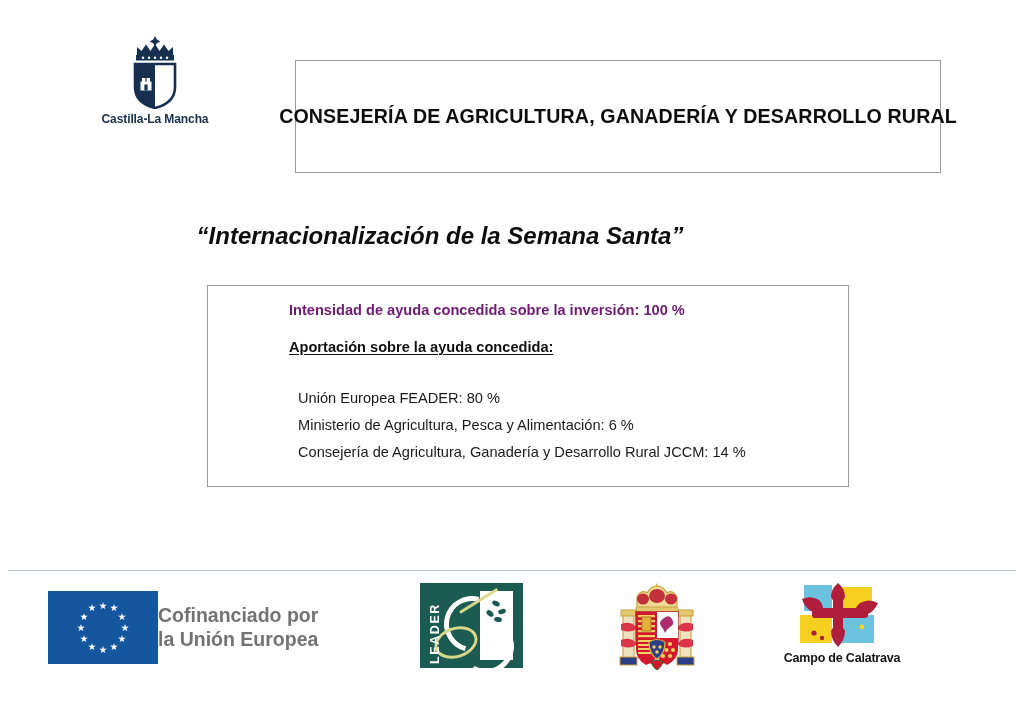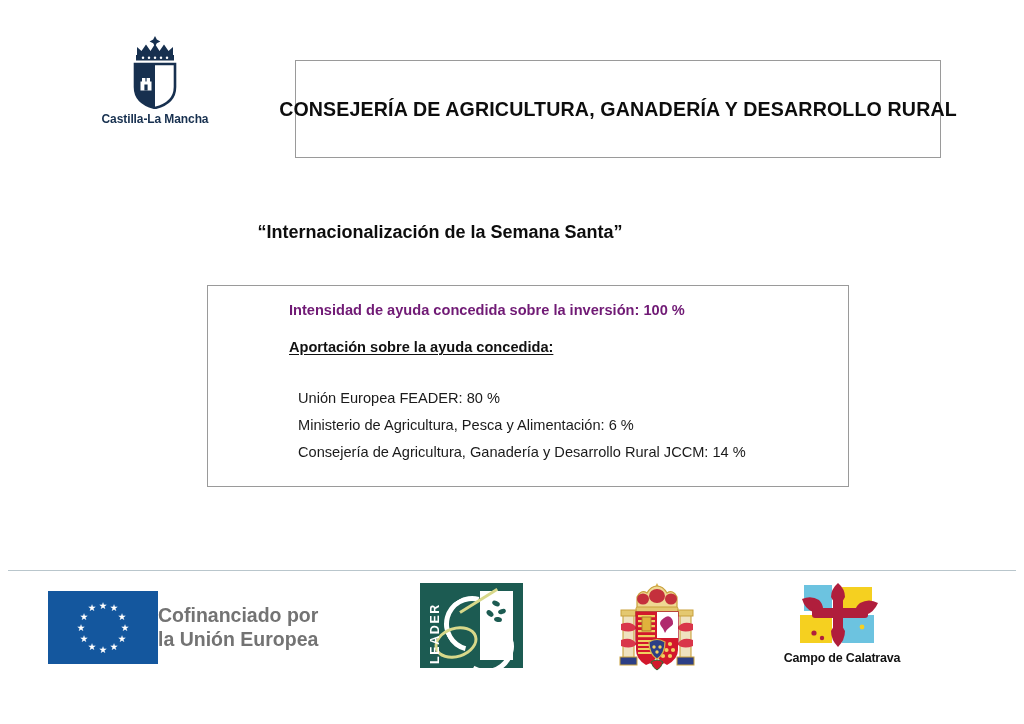"CONSEJERÍA DE AGRICULTURA, GANADERÍA Y DESARROLLO RURAL" #dept-box { height: 98px -> 113px }
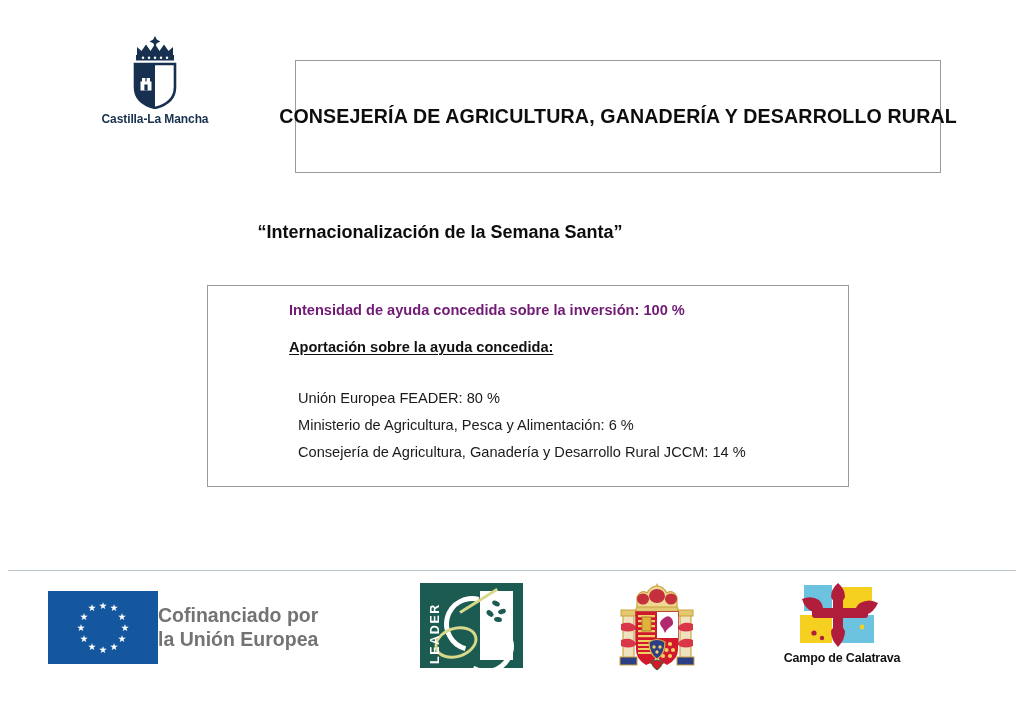"“Internacionalización de la Semana" #project-title { font-size: 18px -> 24px; font-style: none -> italic }
